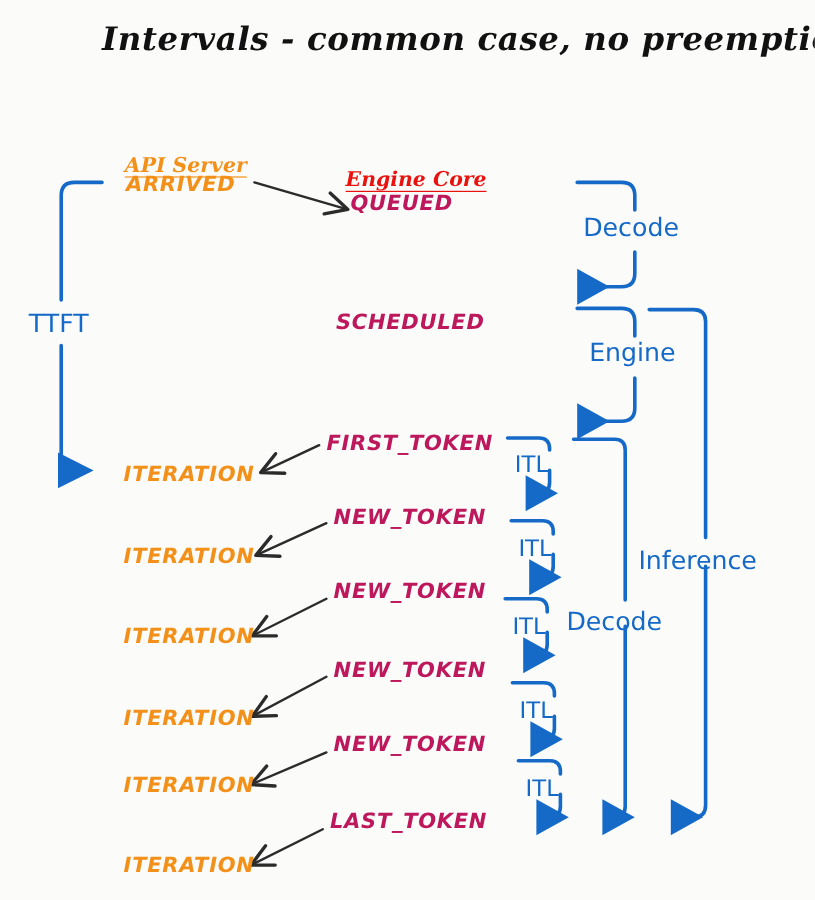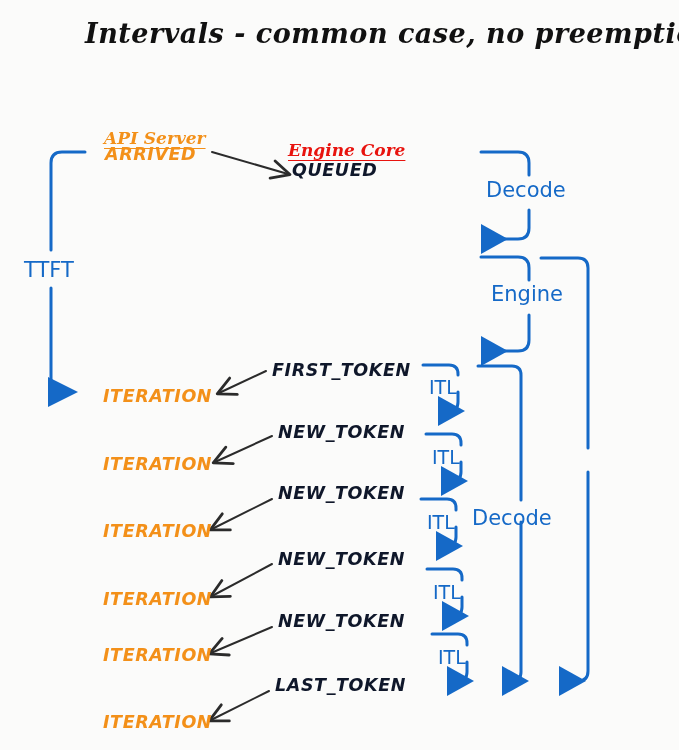"QUEUED" .state.red { color: #0f172a -> #be185d }
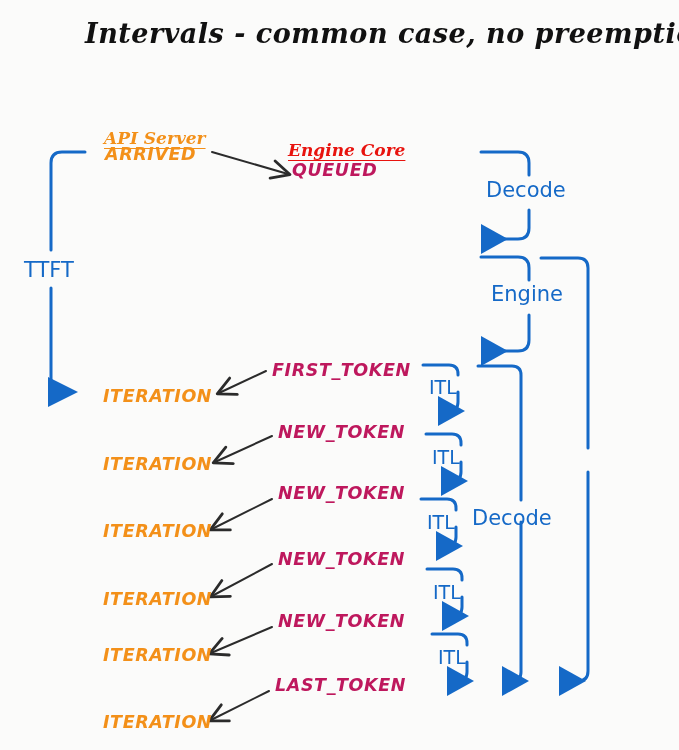"SCHEDULED" div.lbl { html: none -> <div>SCHEDULED</div> }
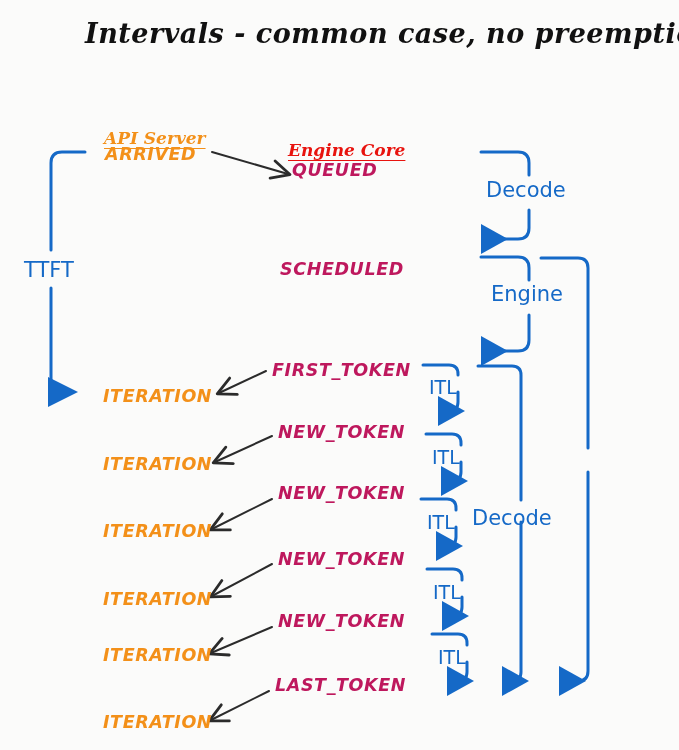"Inference" div.lbl { html: none -> <div>Inference</div> }
